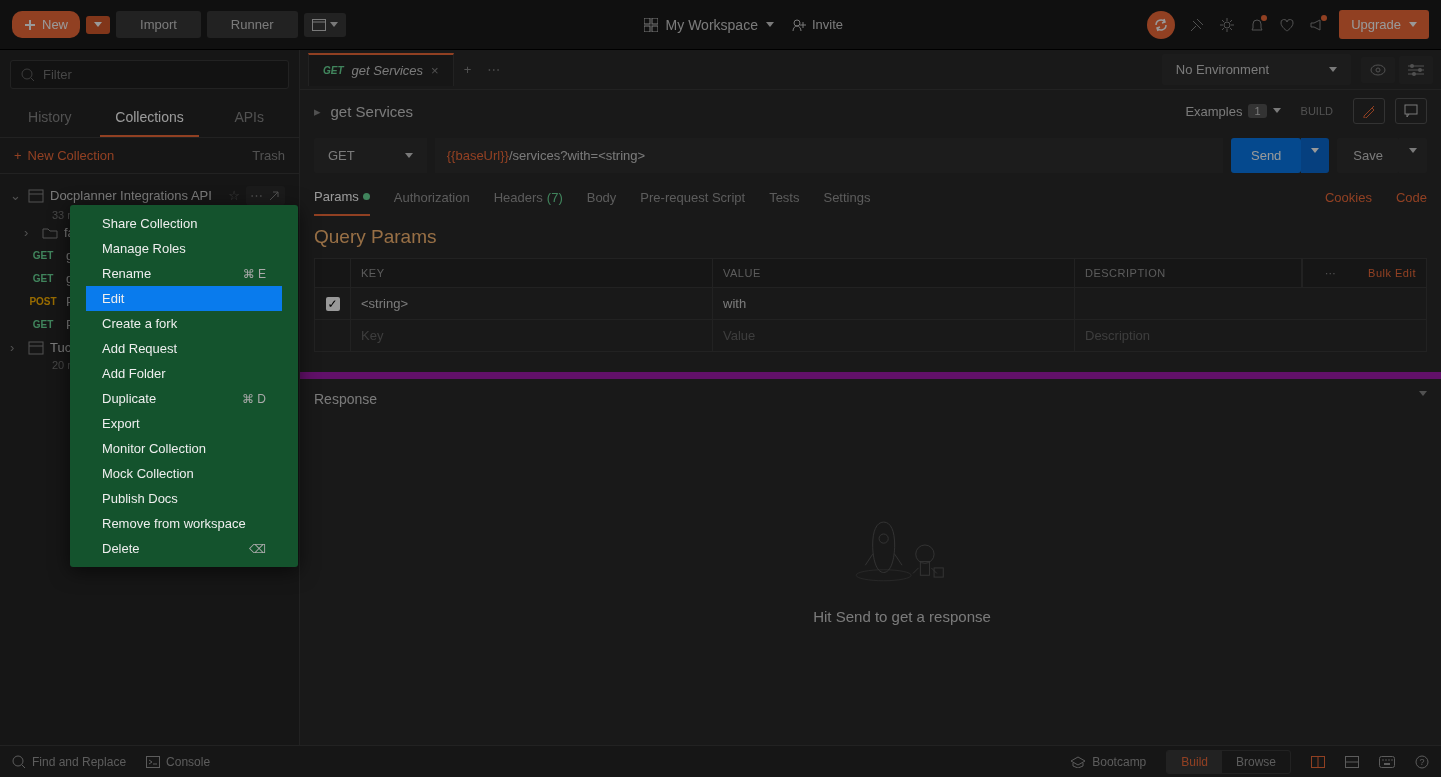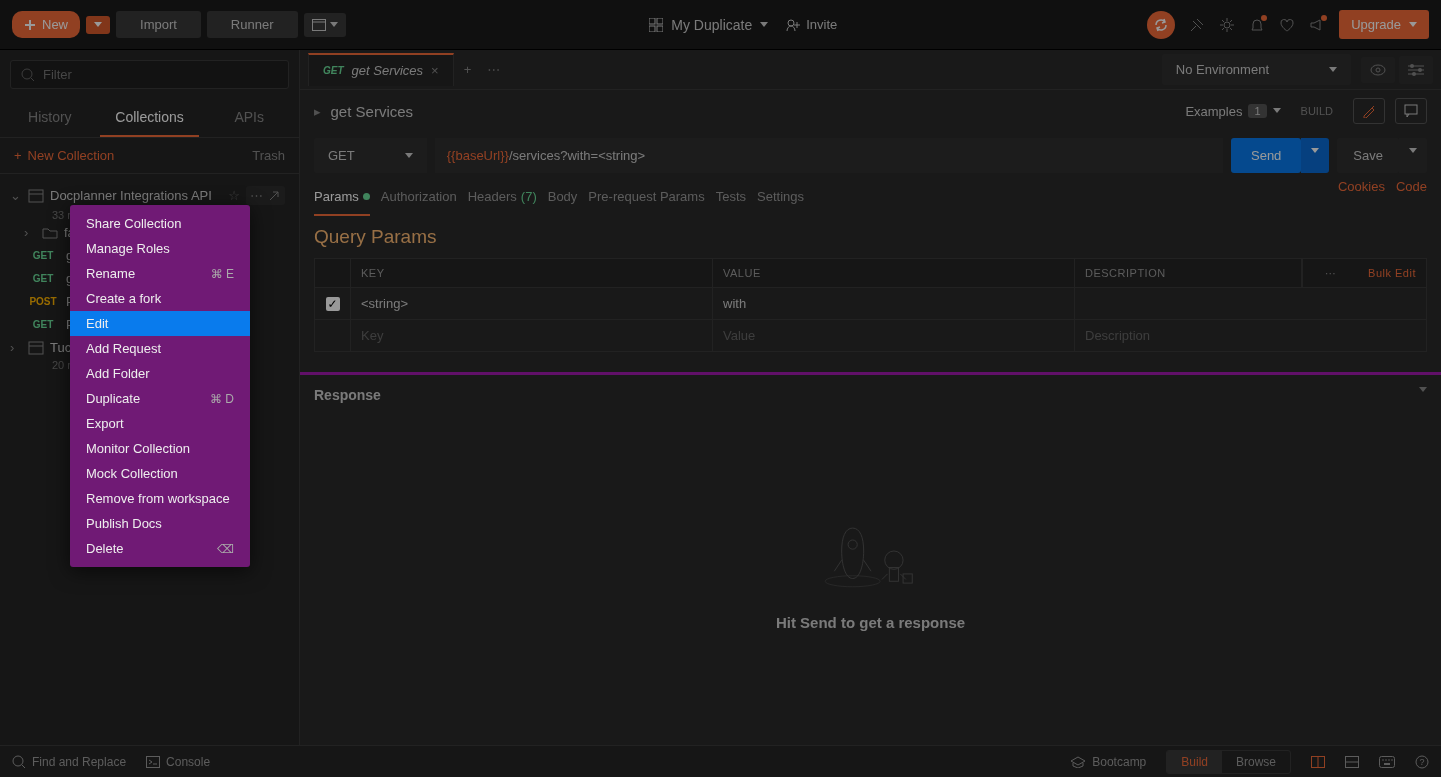"My Duplicate" span { text: Duplicate -> Workspace }
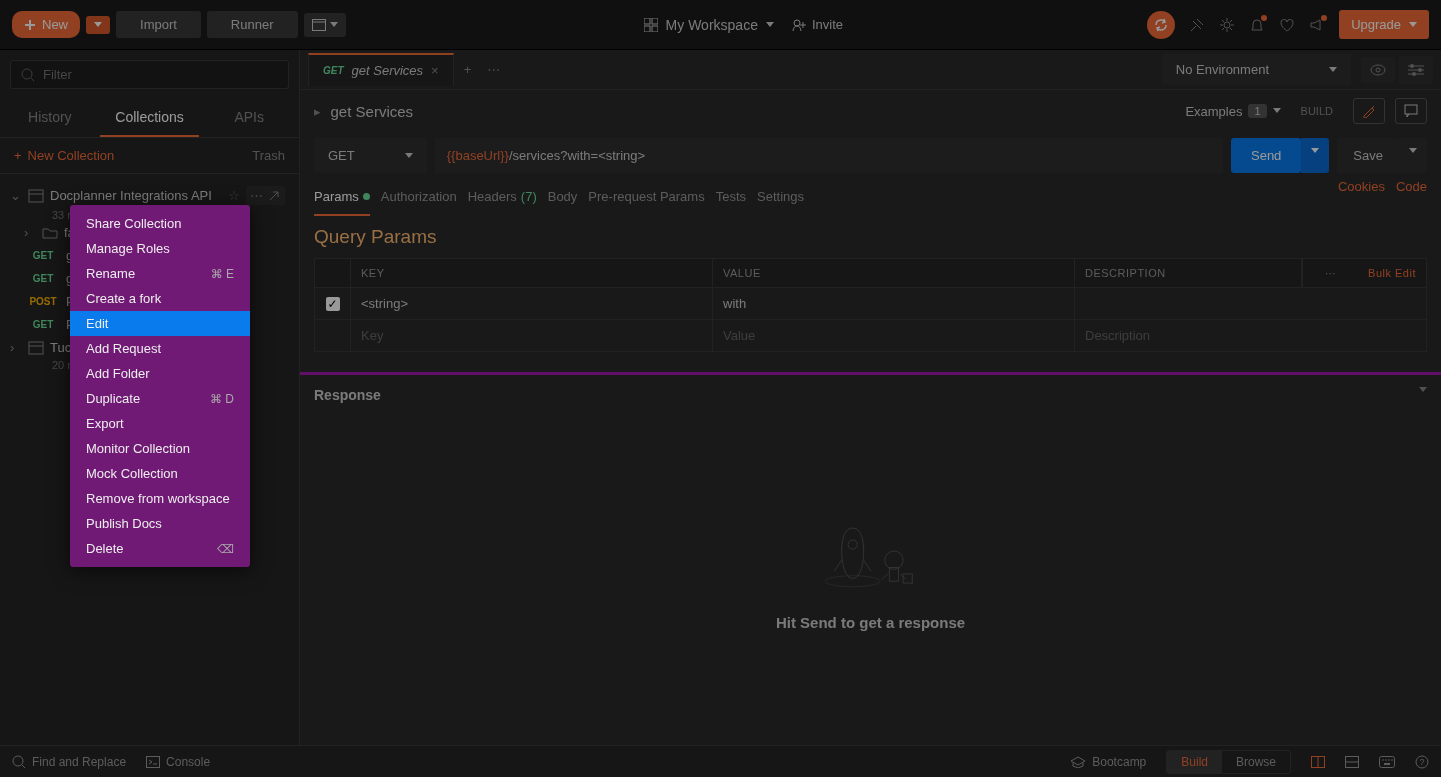"Params" .param-tabs { align-items: flex-start -> center; gap: 11px -> 24px }
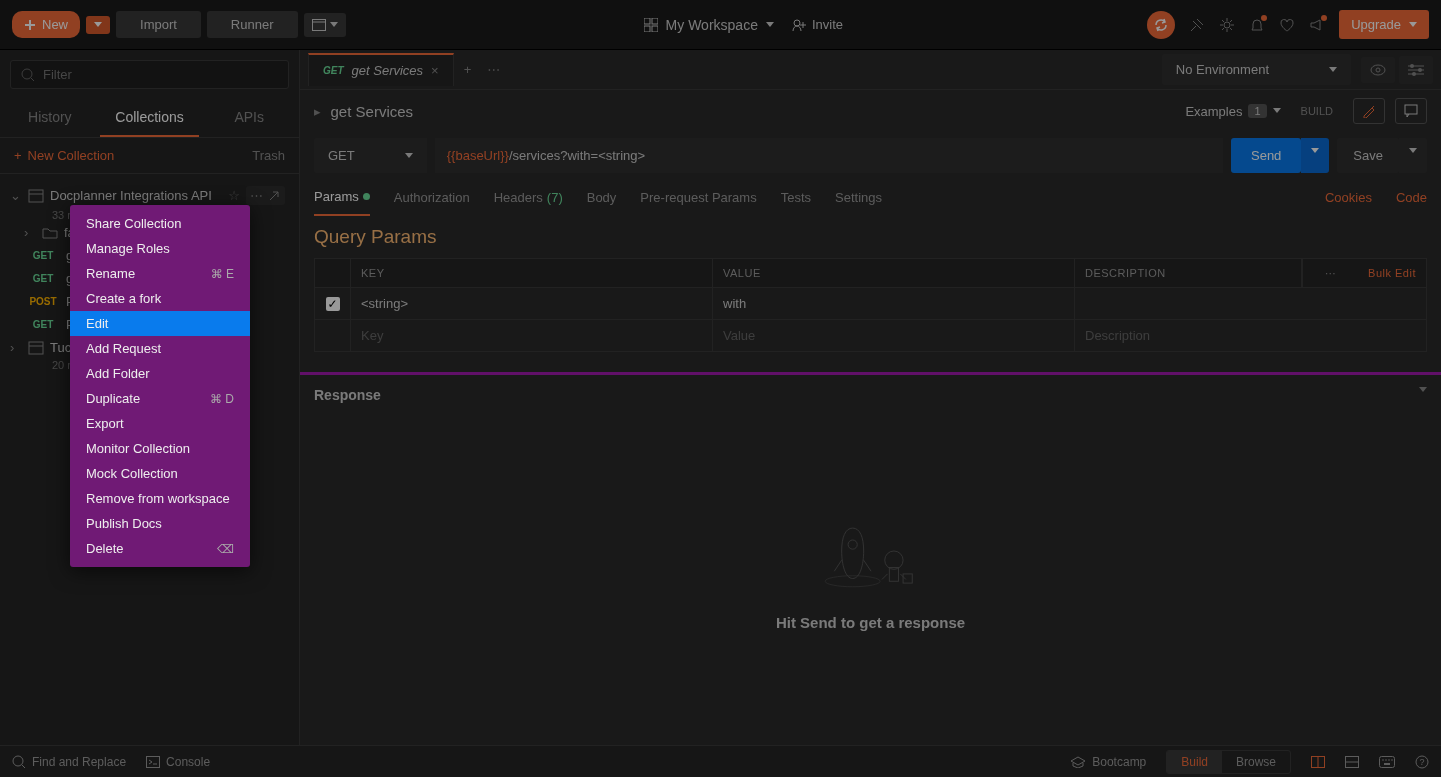"Pre-request Params" div.ptab { text: Params -> Script }
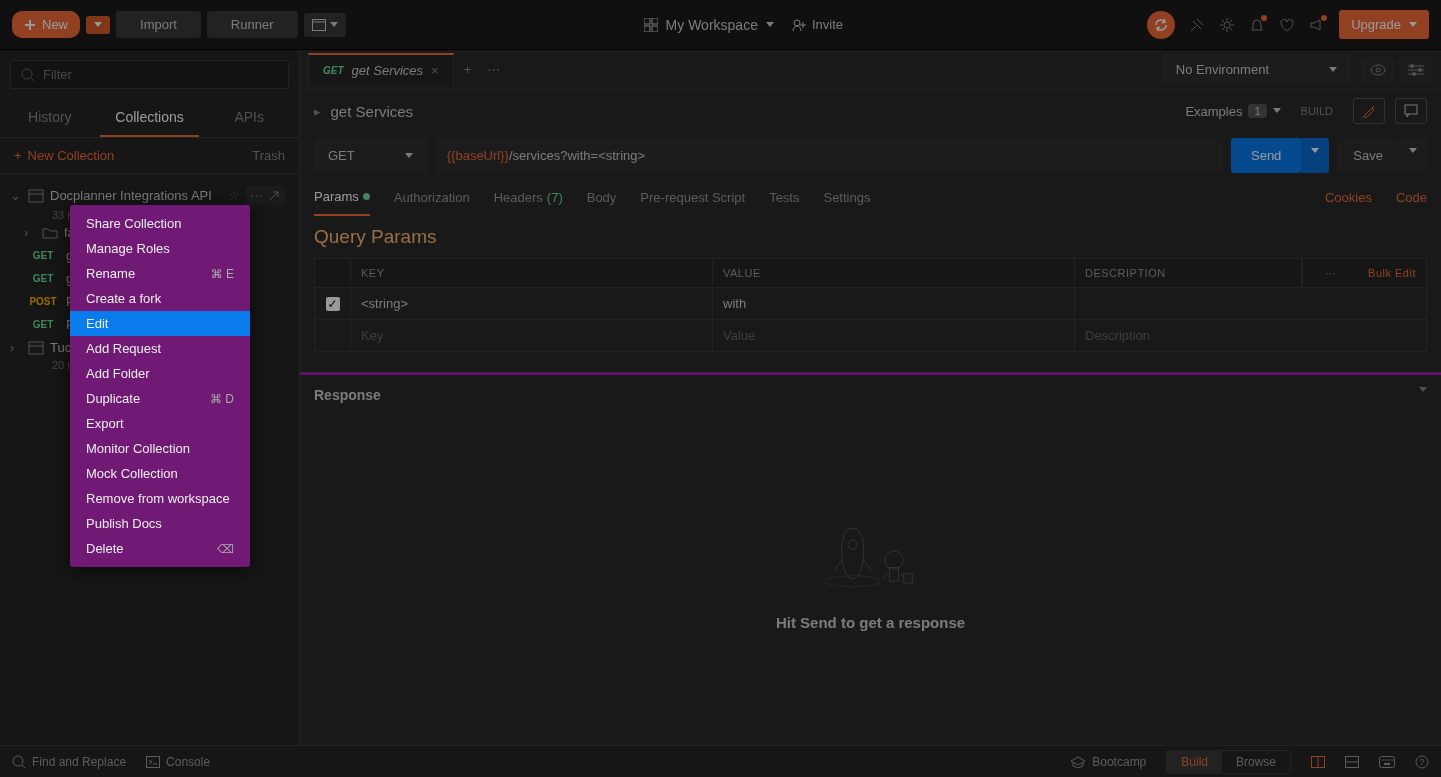"Share Collection" .ctx-menu { background: #701a75 -> #14532d; padding: 6px 0 -> 6px 16px; width: 180px -> 228px }
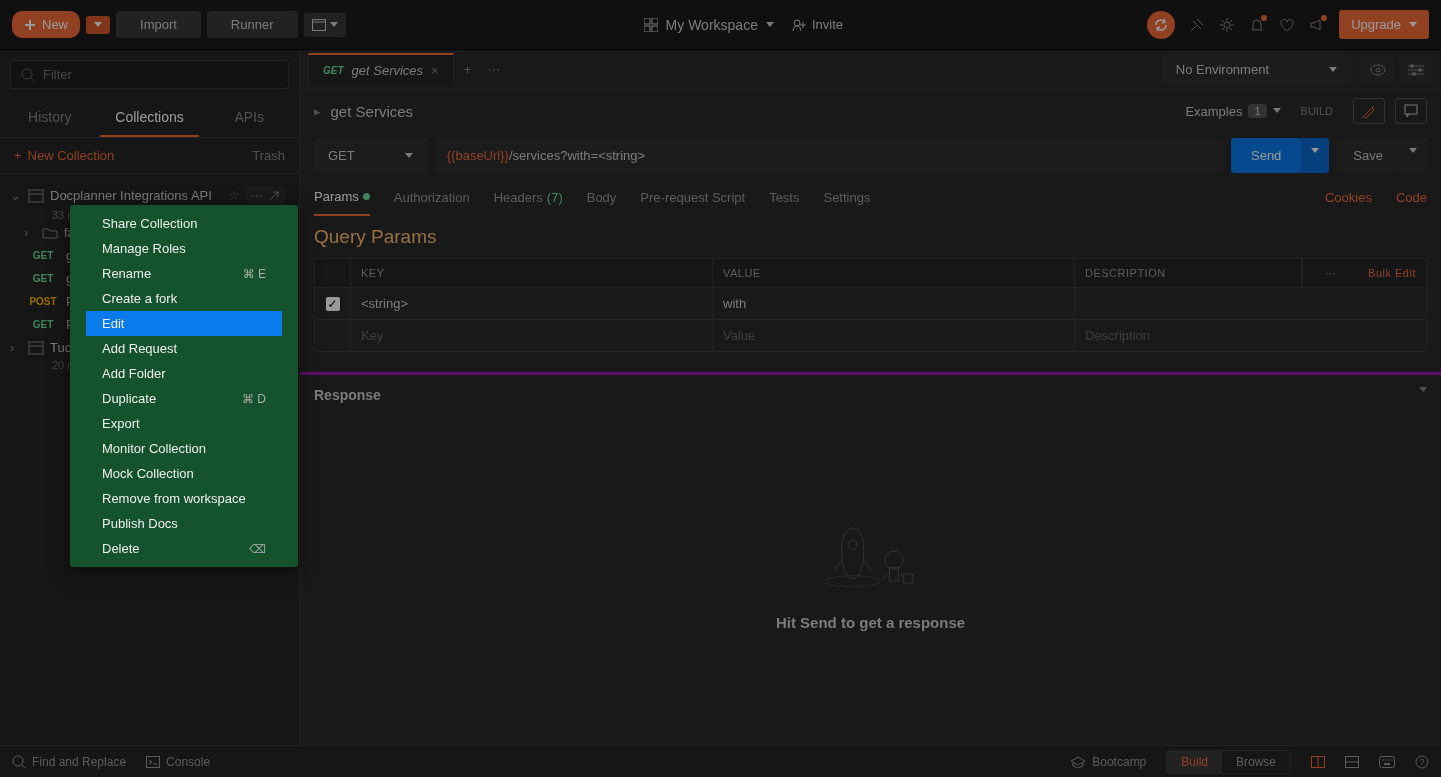"Create a fork" div.ctx-item { order: before "Edit" -> after "Edit" }
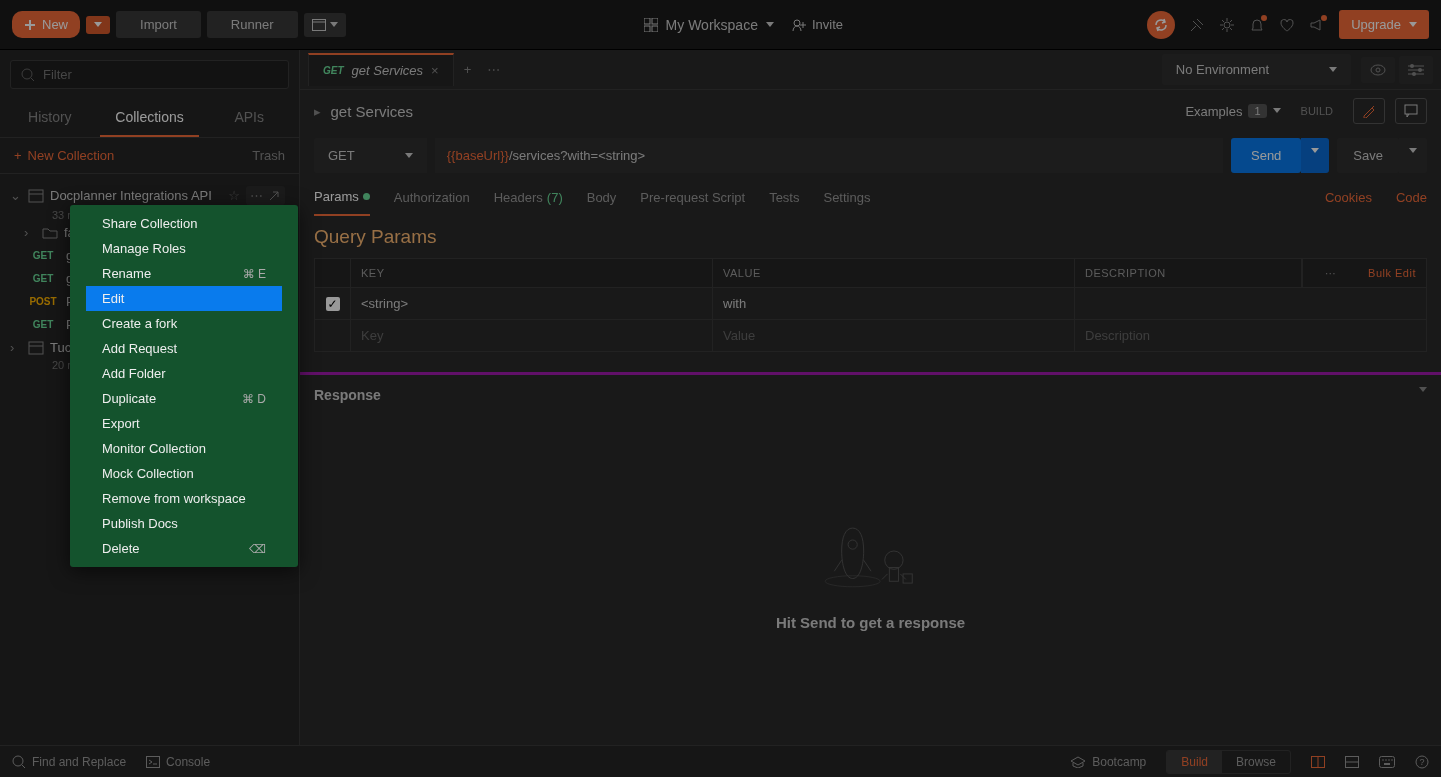"Response" .response-section { border-top: 3px solid #a21caf -> 7px solid #a21caf; flex-direction: column -> row; font-weight: bold -> none }
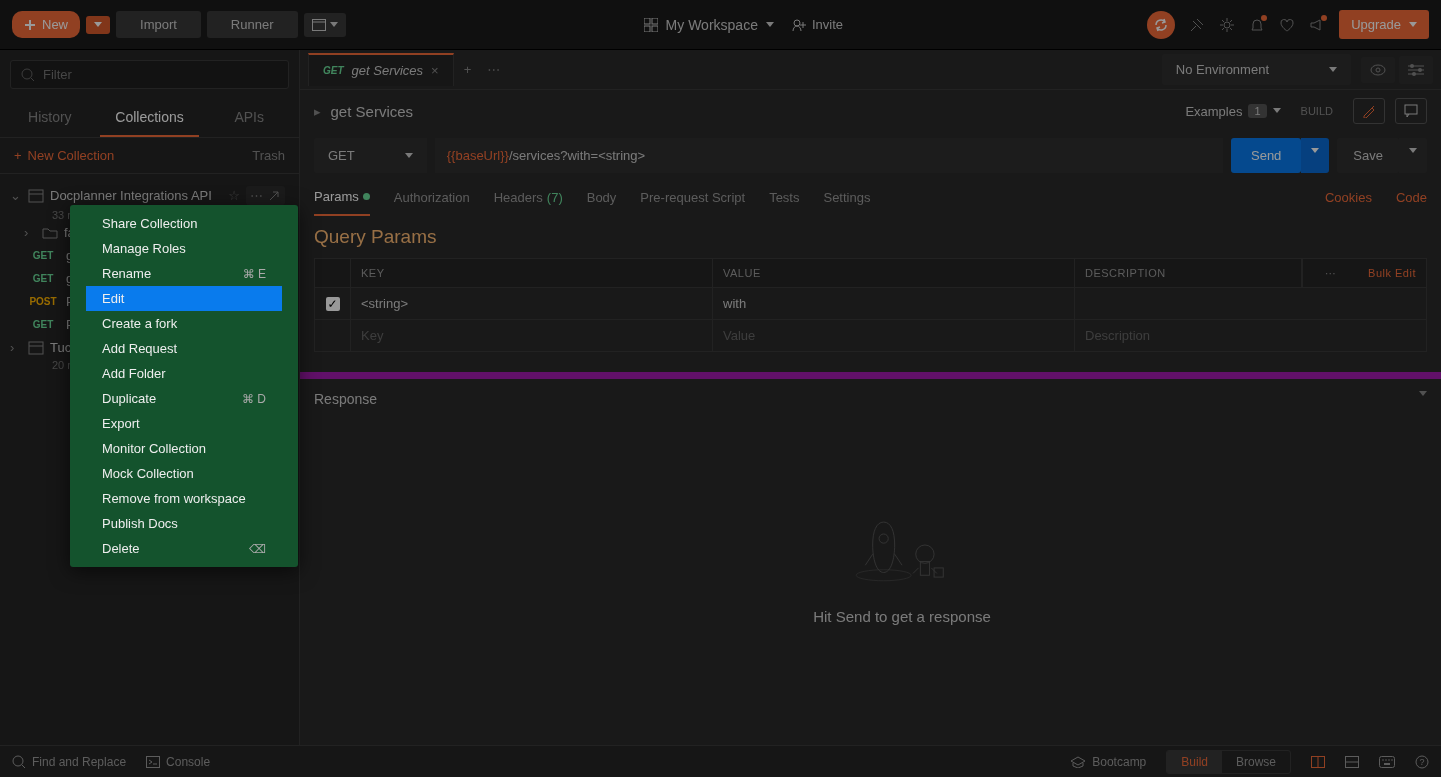"Remove from workspace" div.ctx-item { order: before "Publish Docs" -> after "Publish Docs" }
